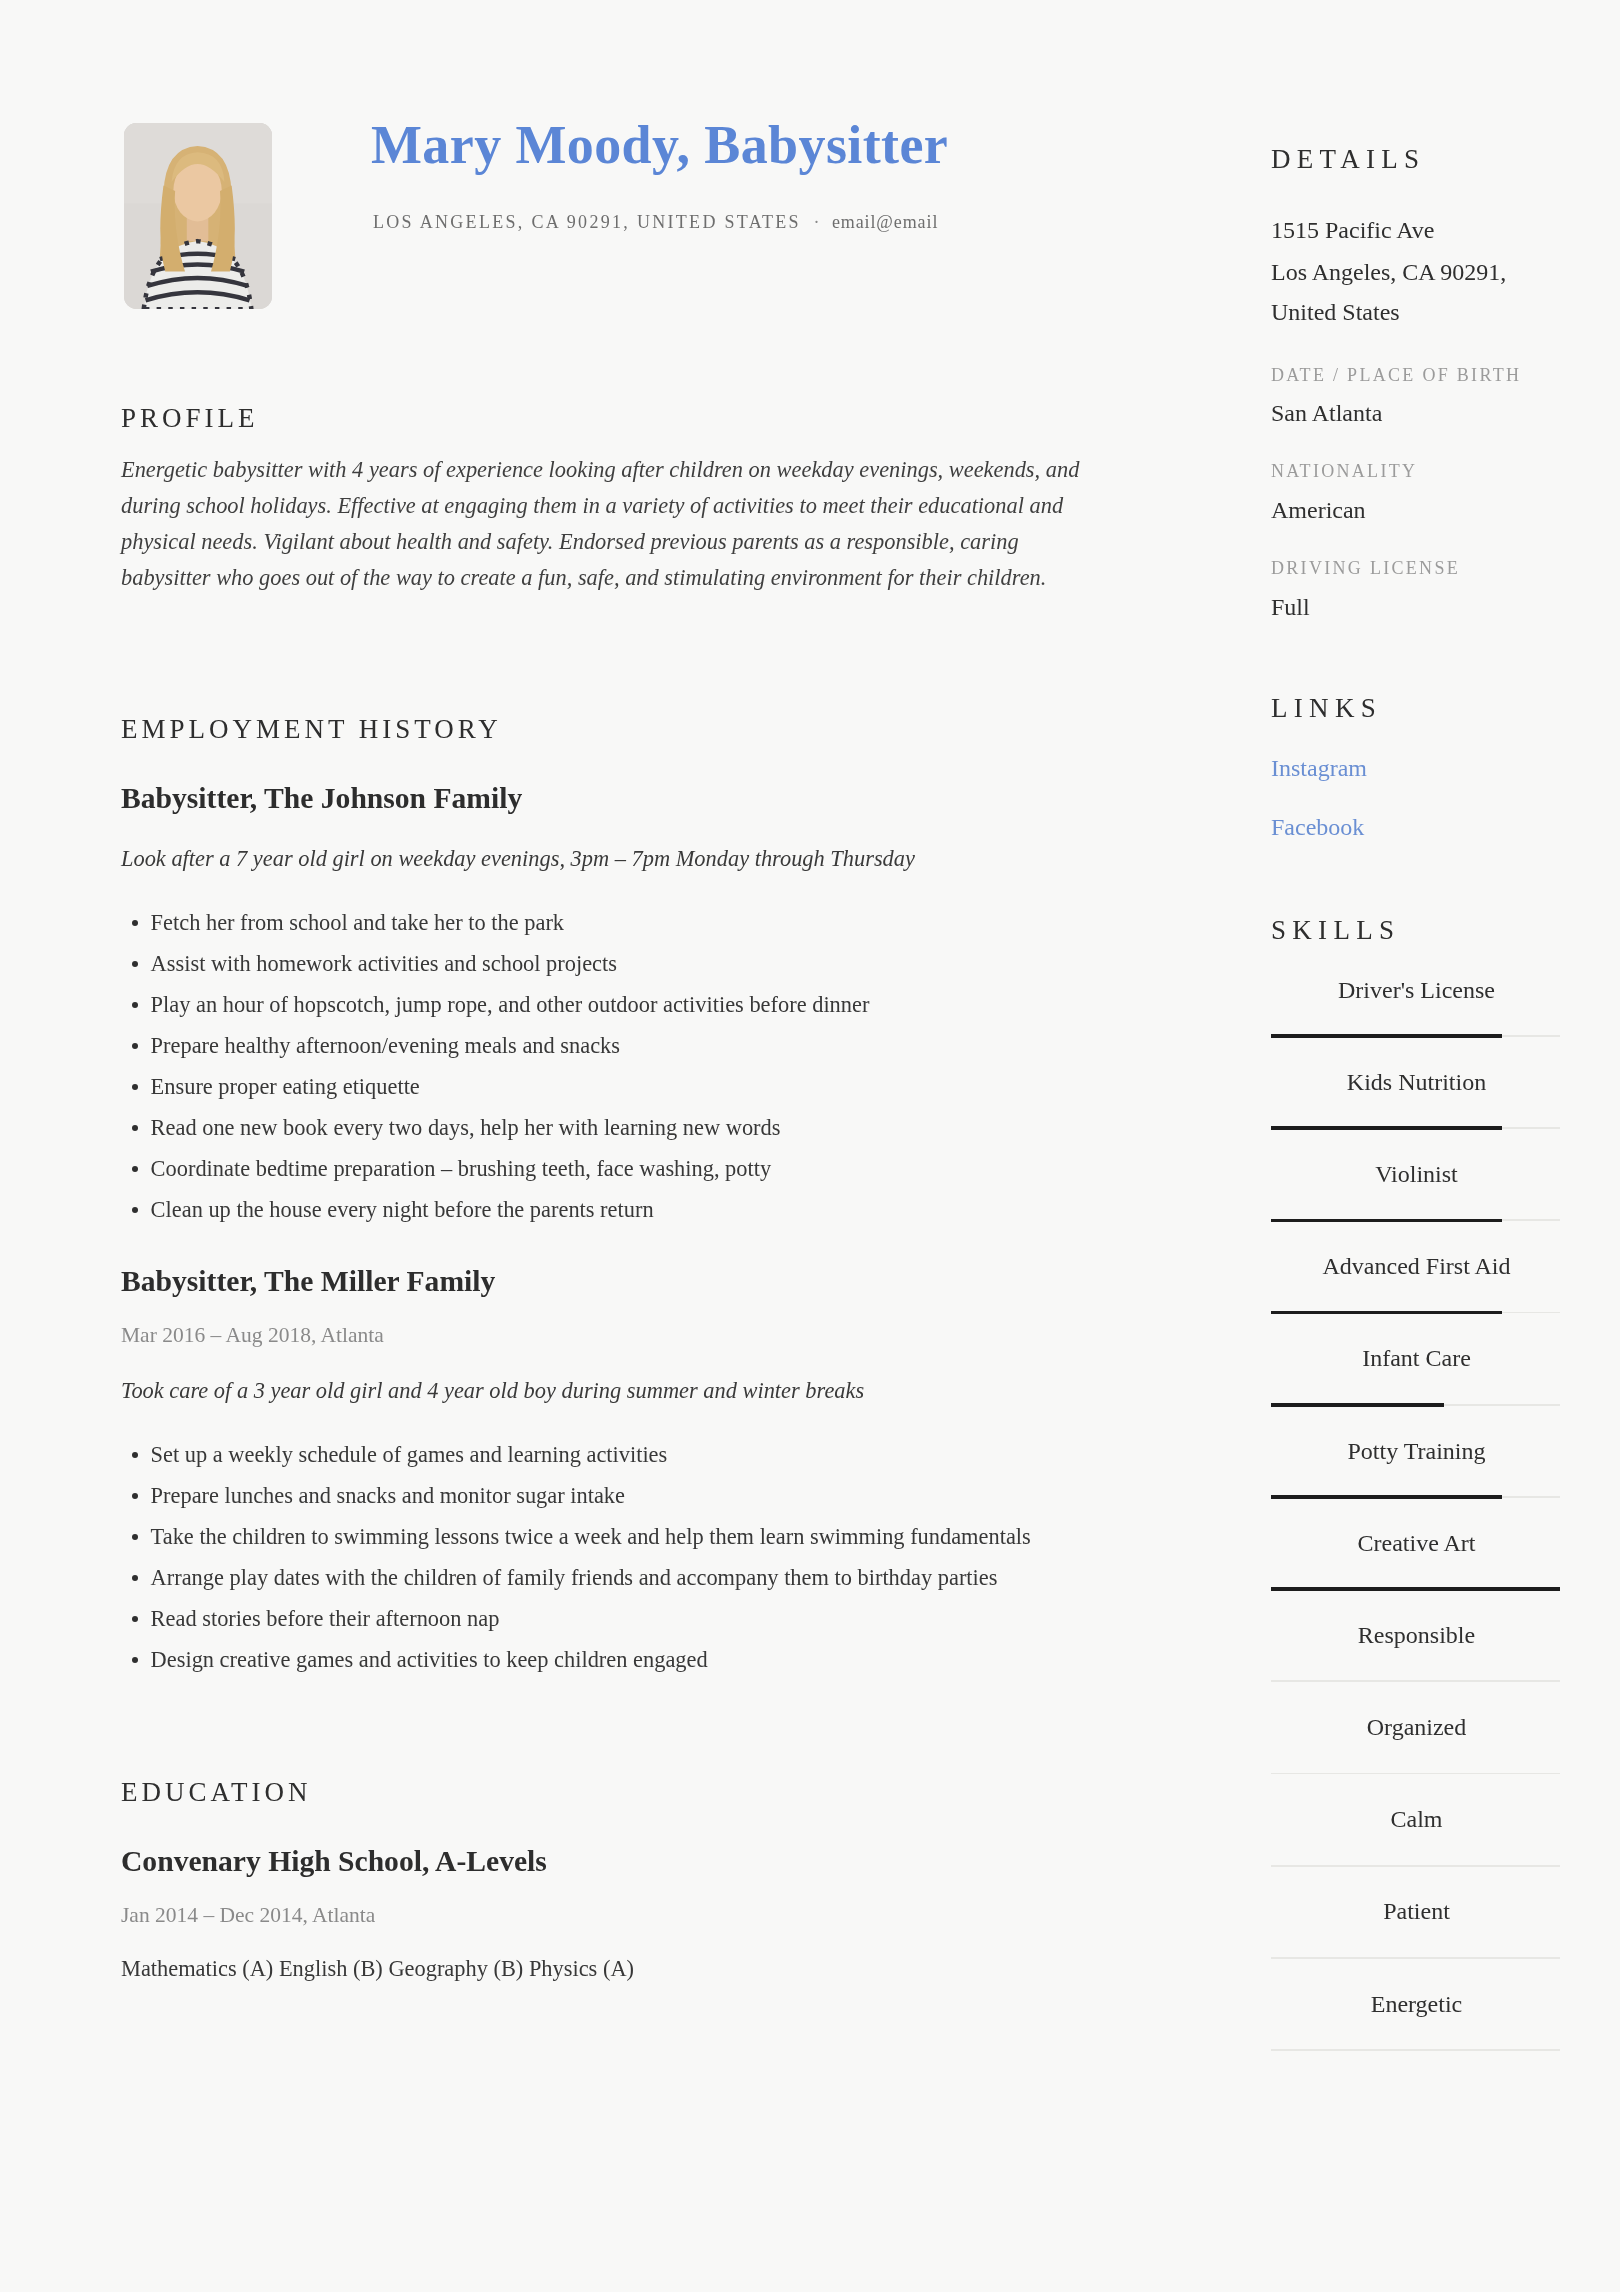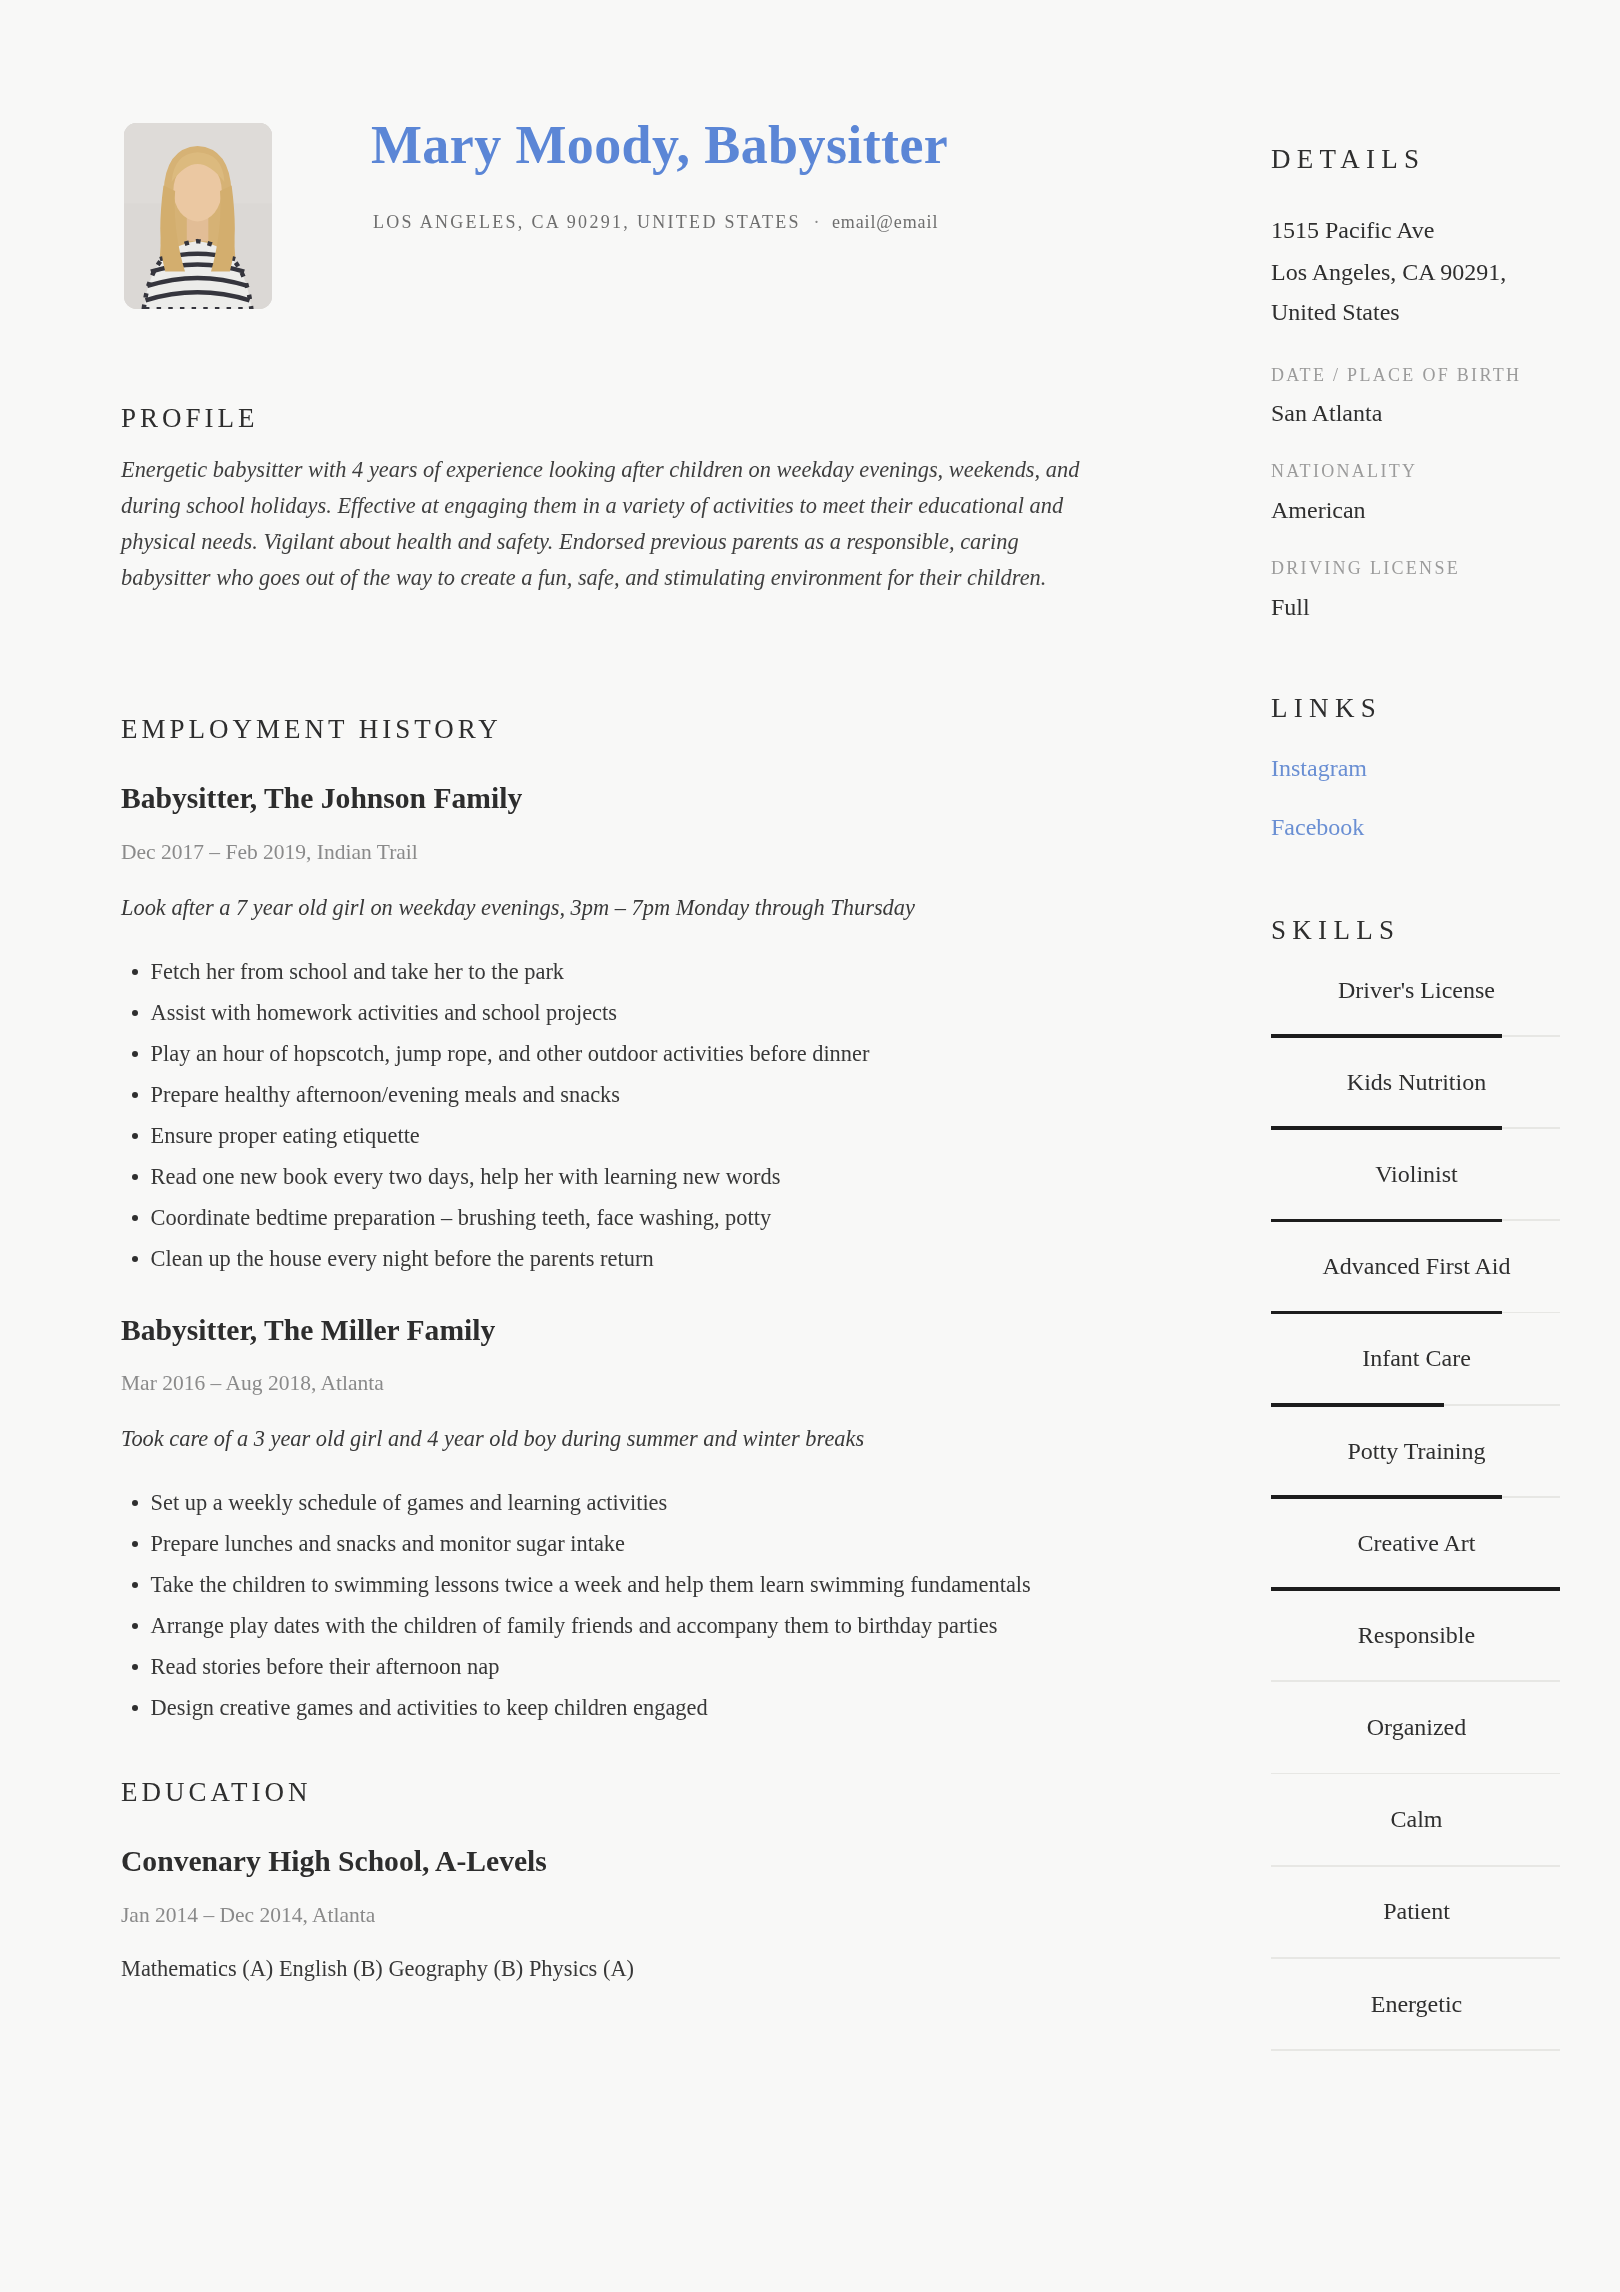"Dec 2017 – Feb 2019," div.job-dates { html: <div>Dec 2017 – Feb 2019, Indian Trail</div> -> none }
